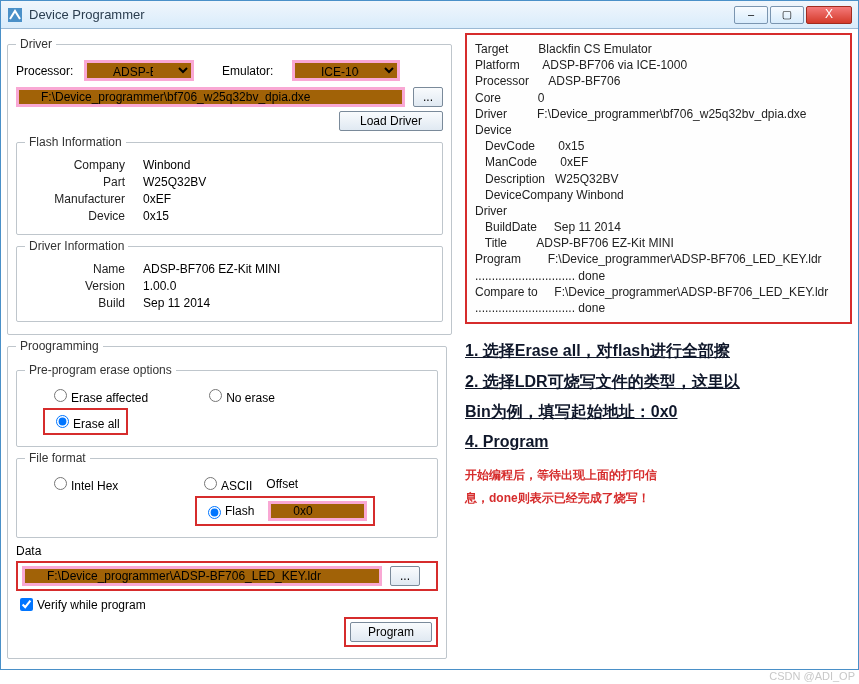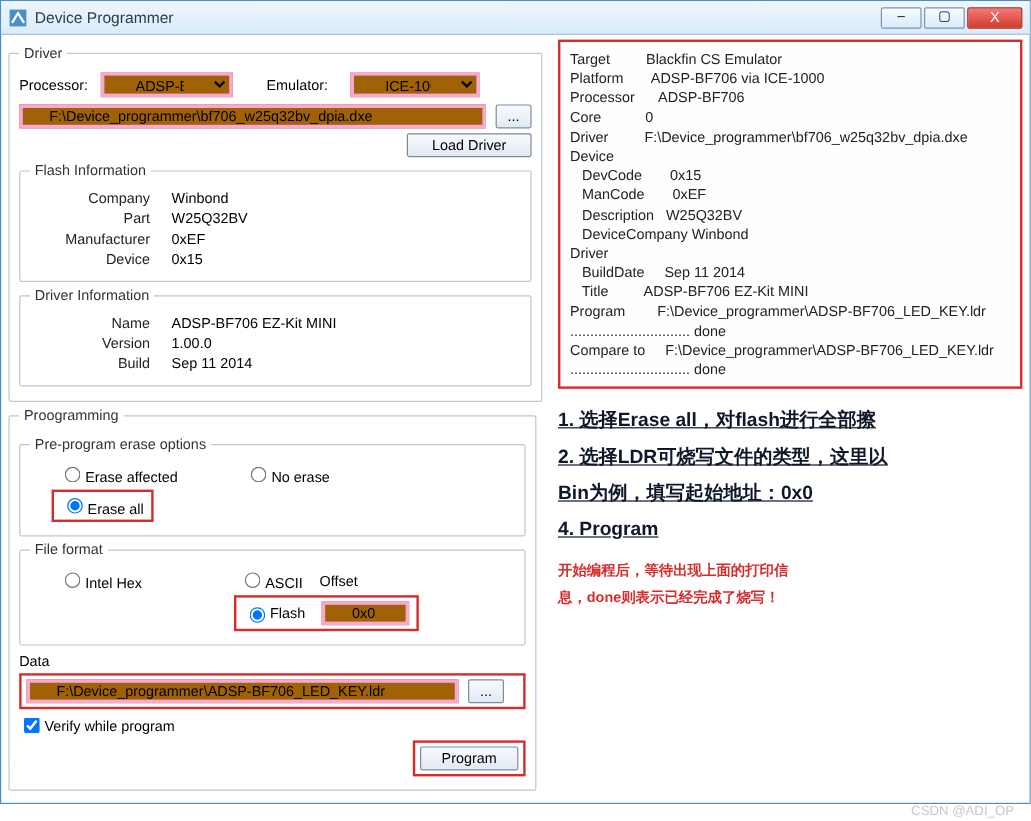"0x0" input { width: 73px -> 99px }
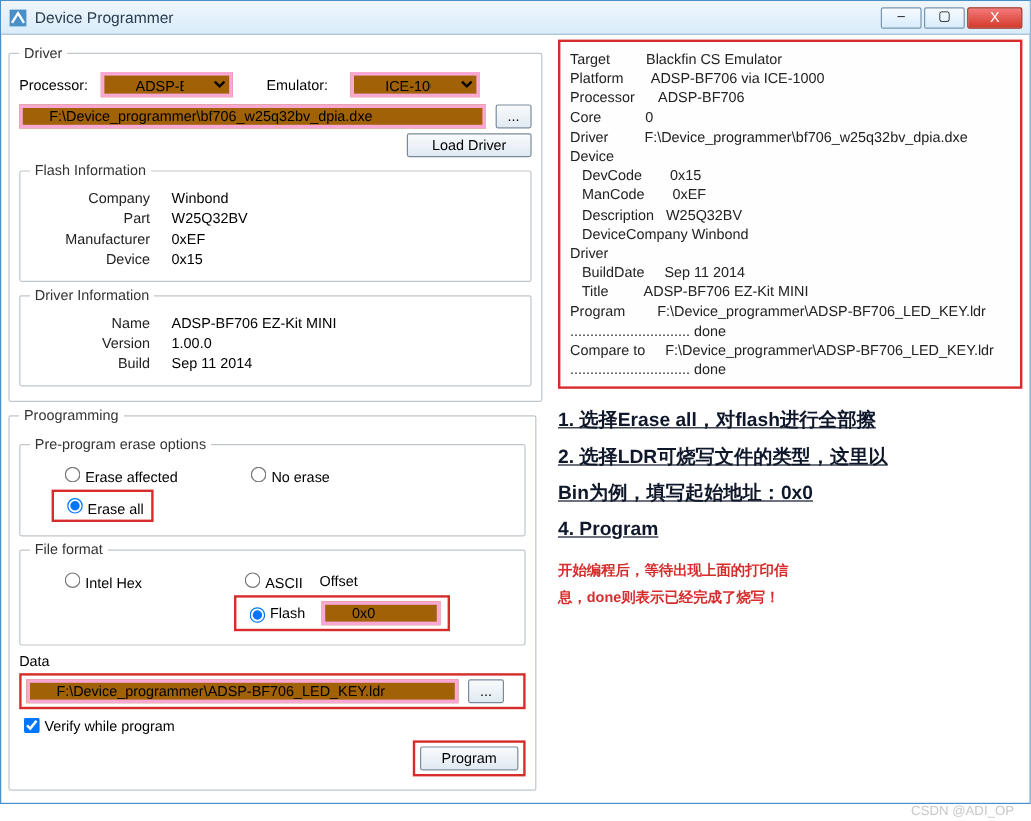"CSDN @ADI_OP" .watermark { right: 14px -> 4px }
